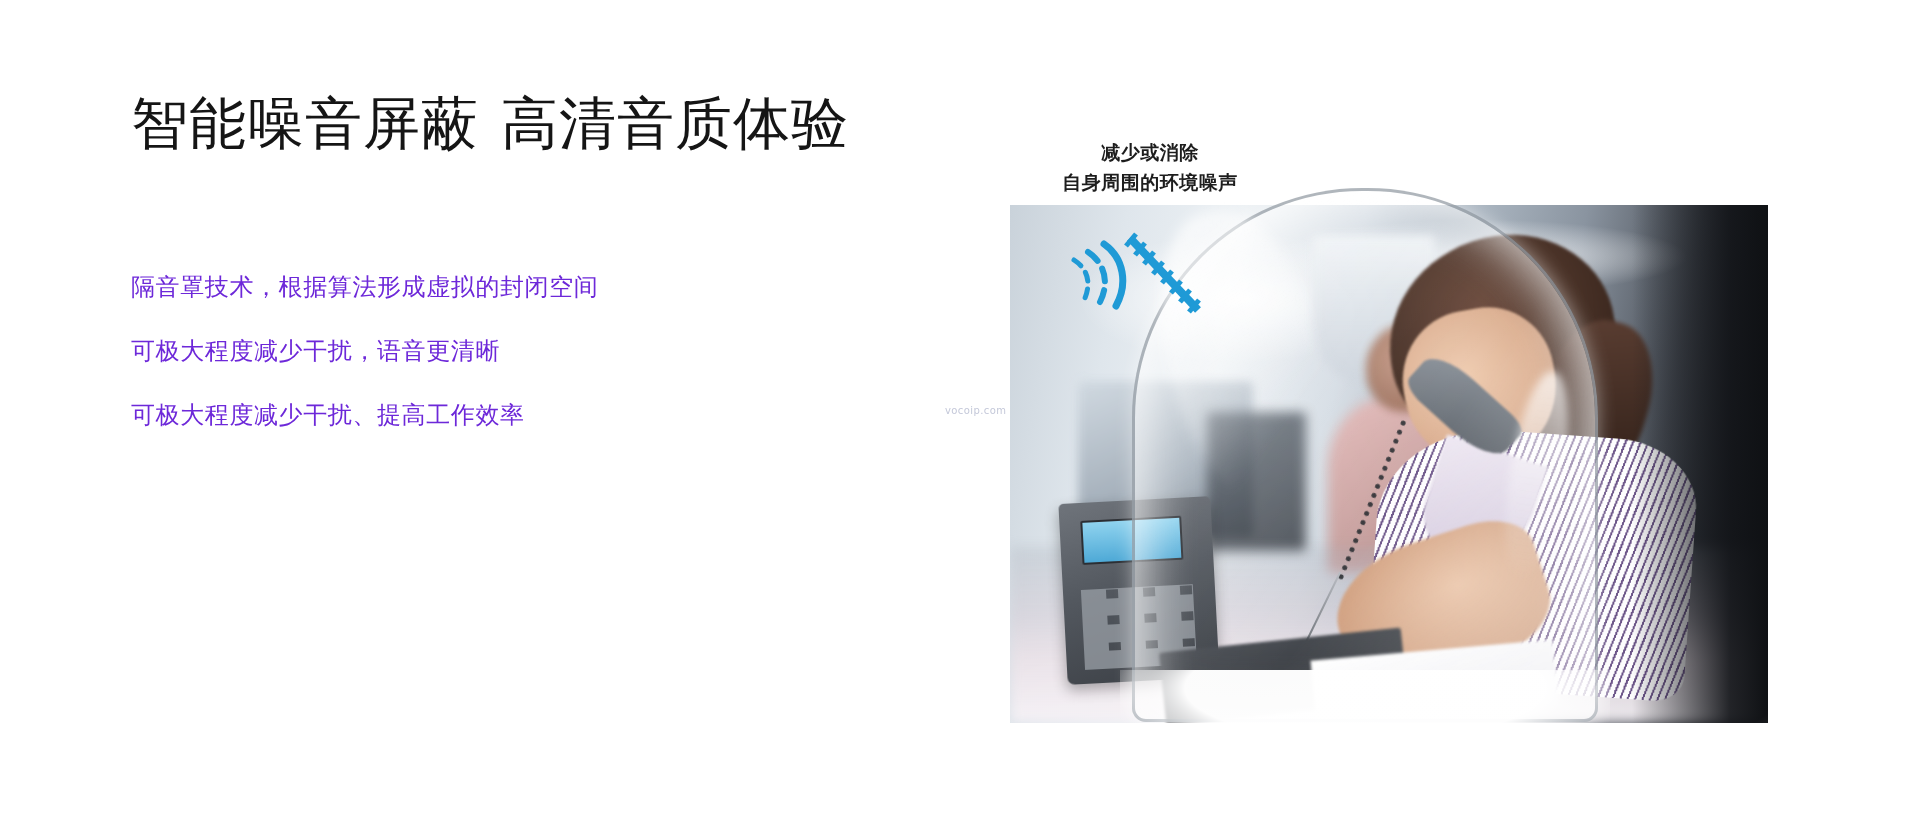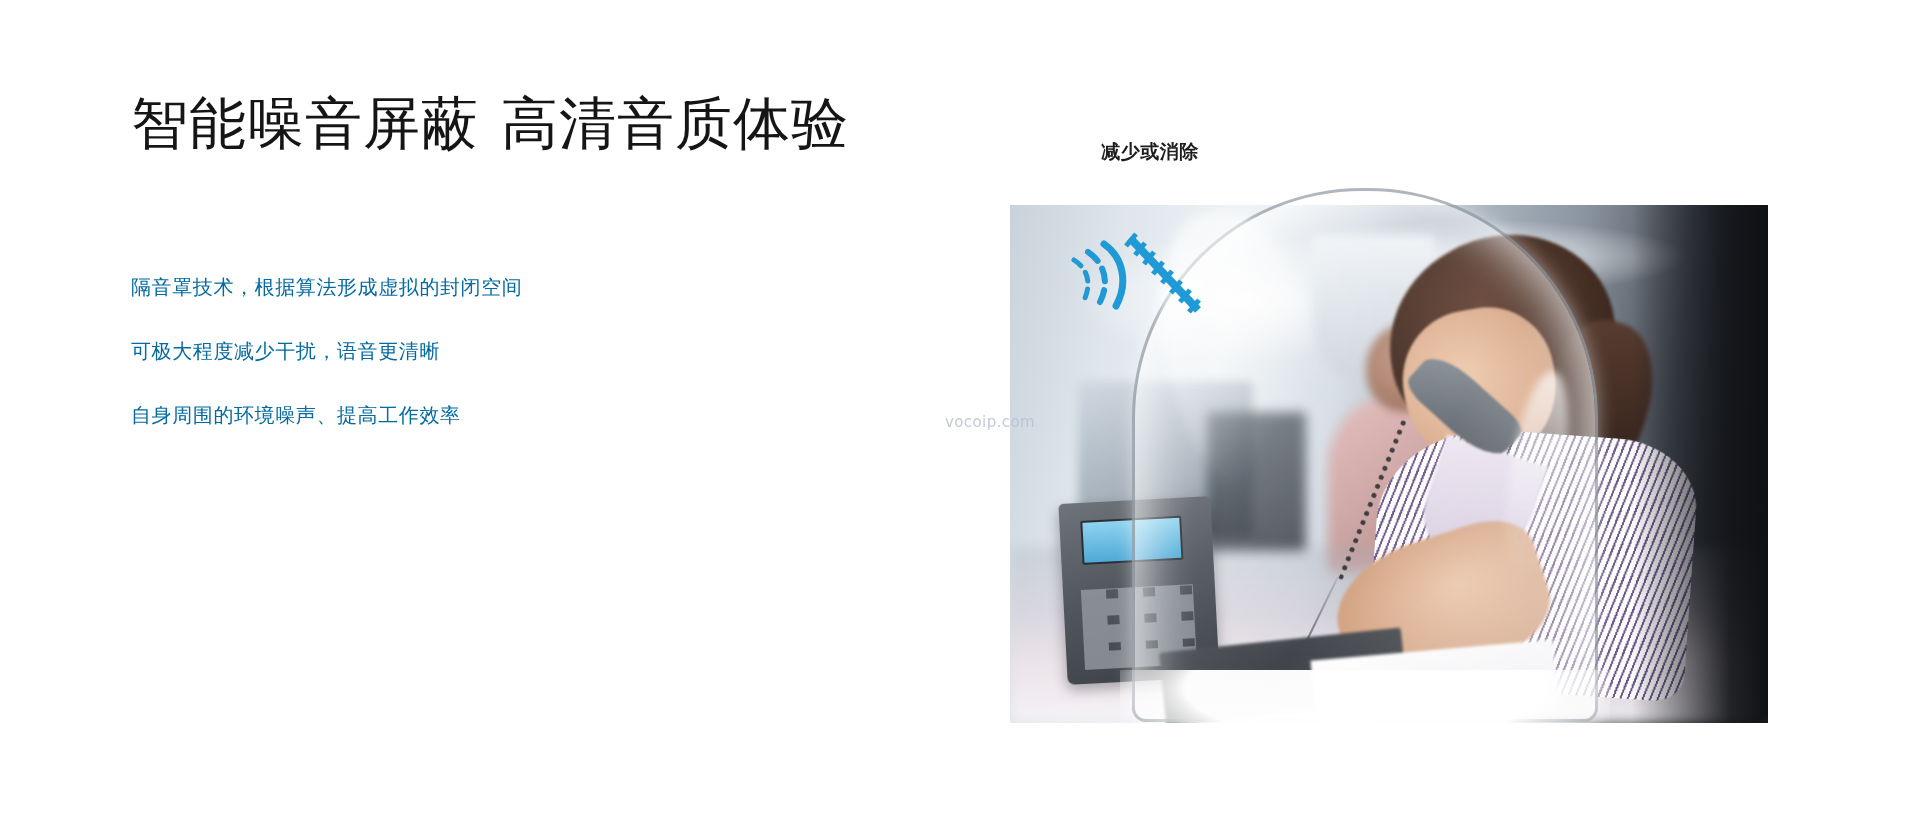"减少或消除" .caption { font-family: Liberation Mono, monospace -> Liberation Sans, sans-serif }
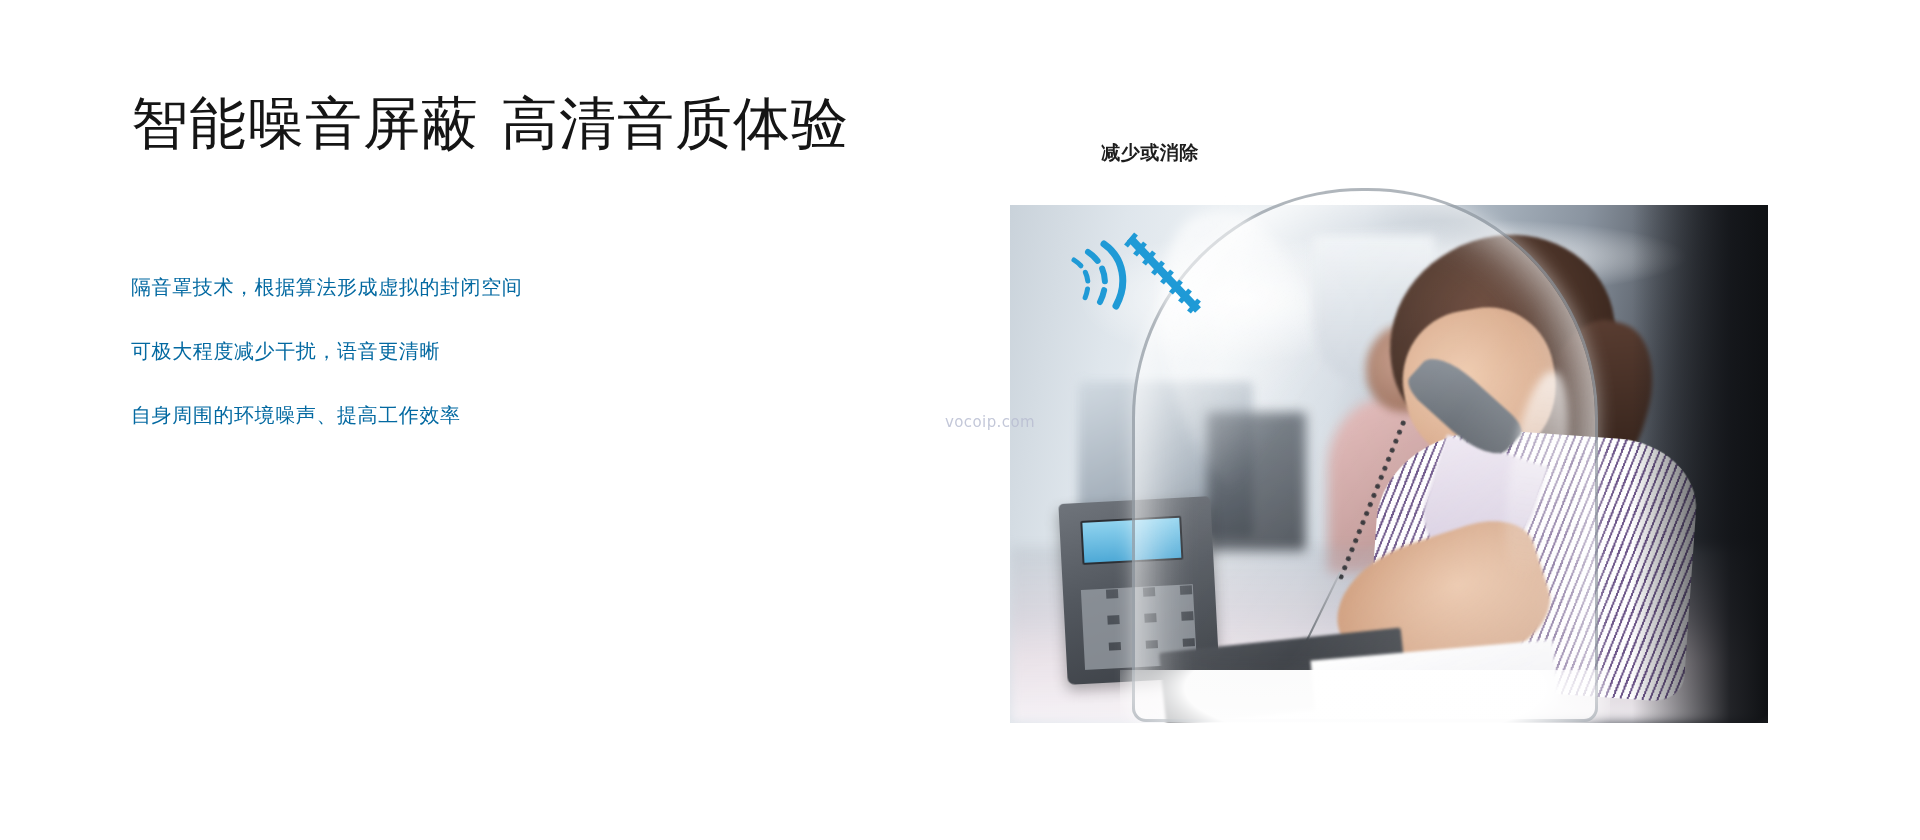"自身周围的环境噪声" div { html: none -> <div>自身周围的环境噪声</div> }
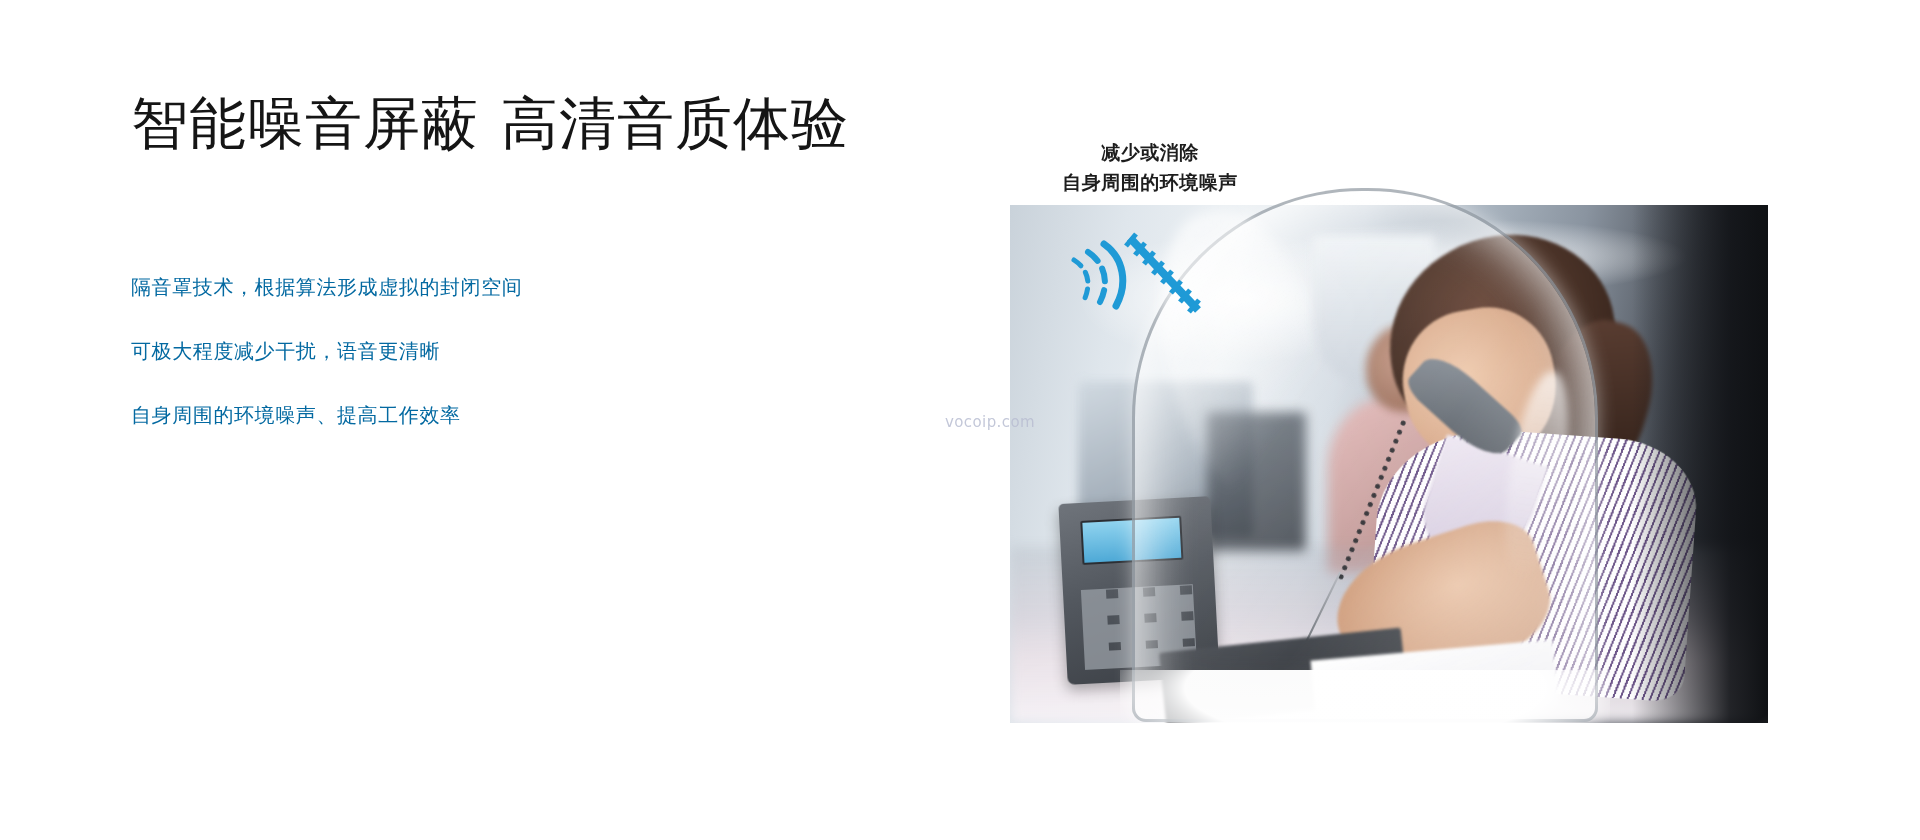"隔音罩技术，根据算法形成虚拟的封闭空间" .bullet { color: #0369a1 -> #6d28d9; font-size: 20px -> 24px }
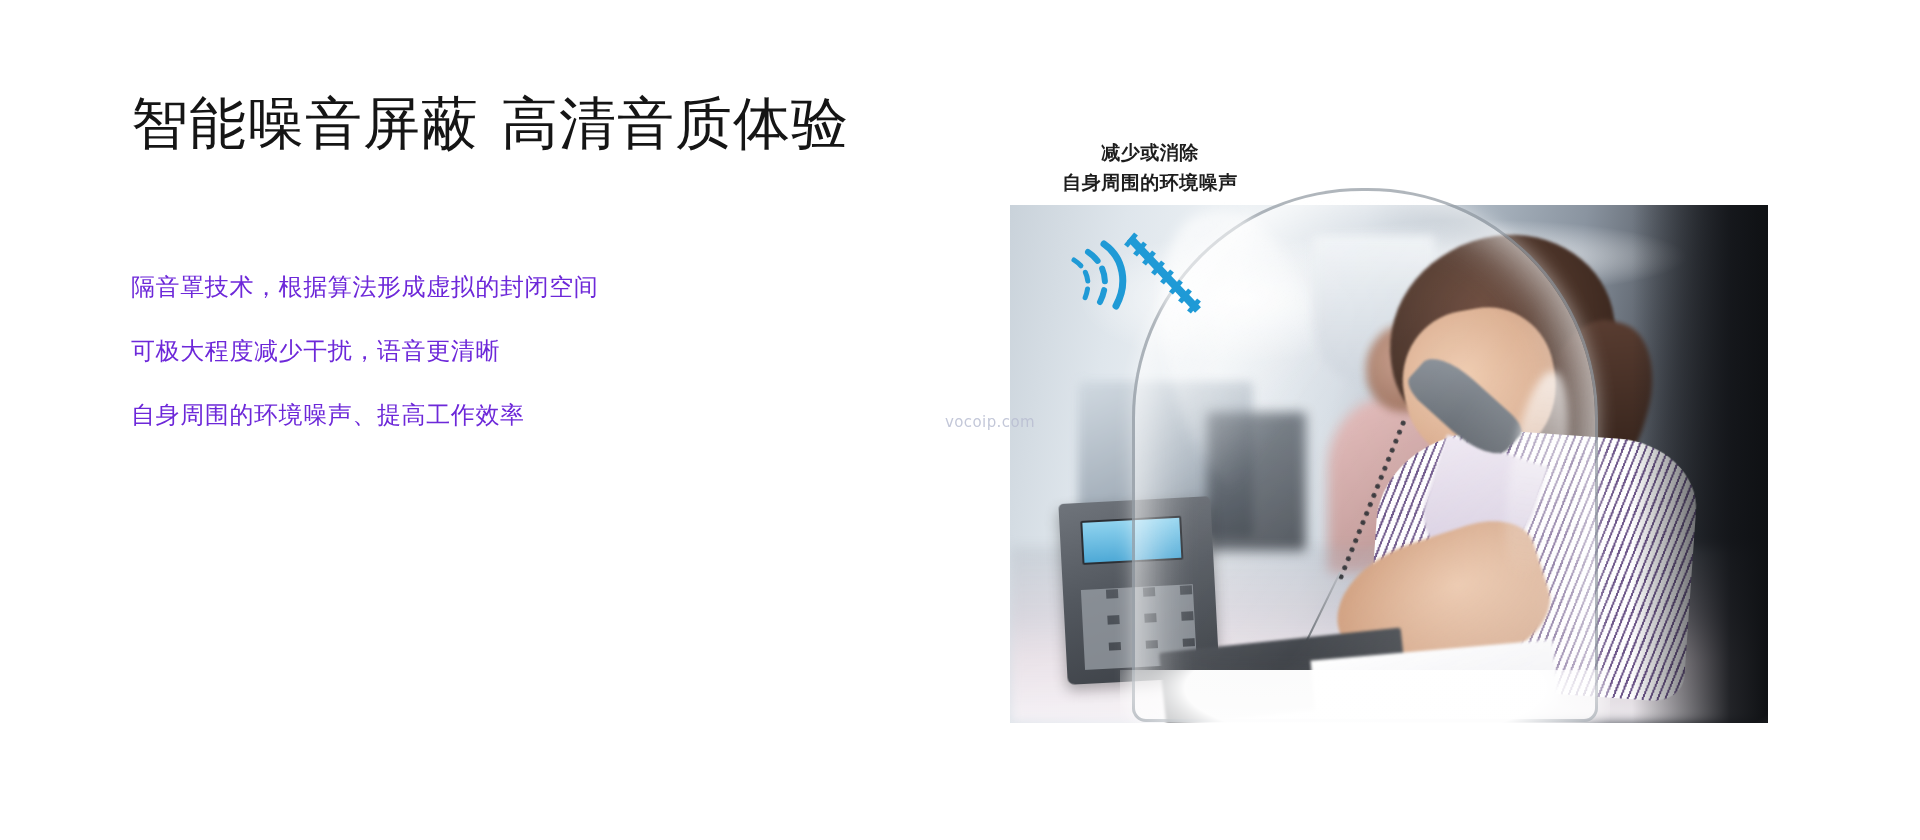"自身周围的环境噪声、提高工作效率" div.bullet { text: 自身周围的环境噪声 -> 可极大程度减少干扰 }
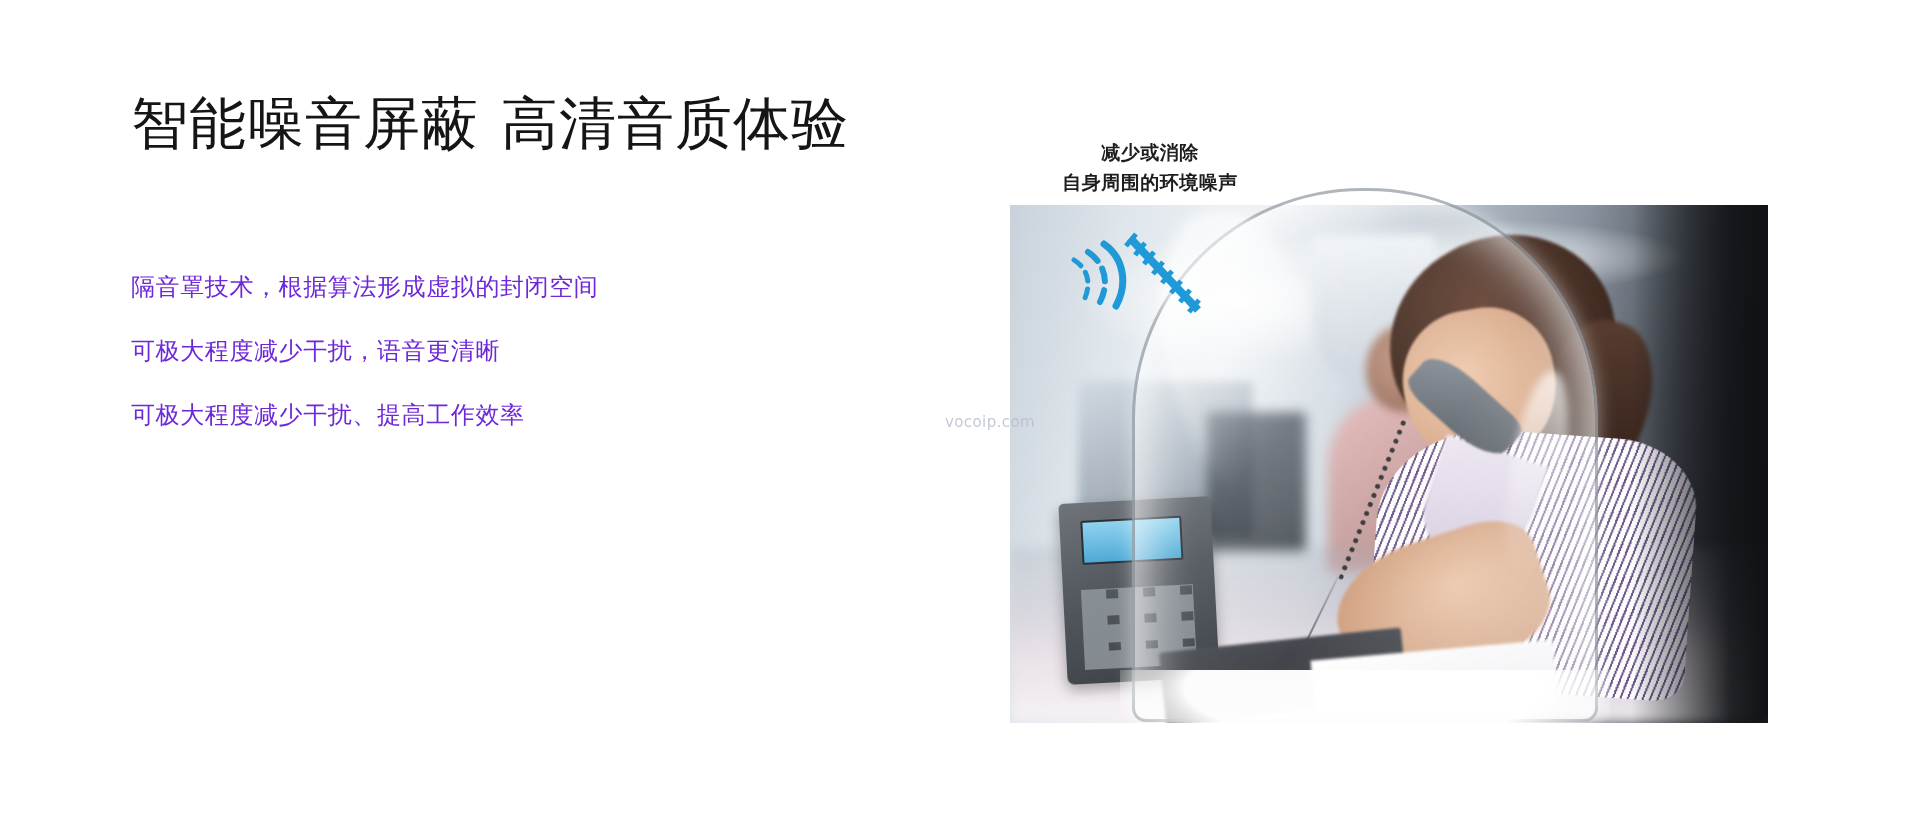"vocoip.com" .watermark { font-size: 15px -> 10px; top: 283px -> 275px }
